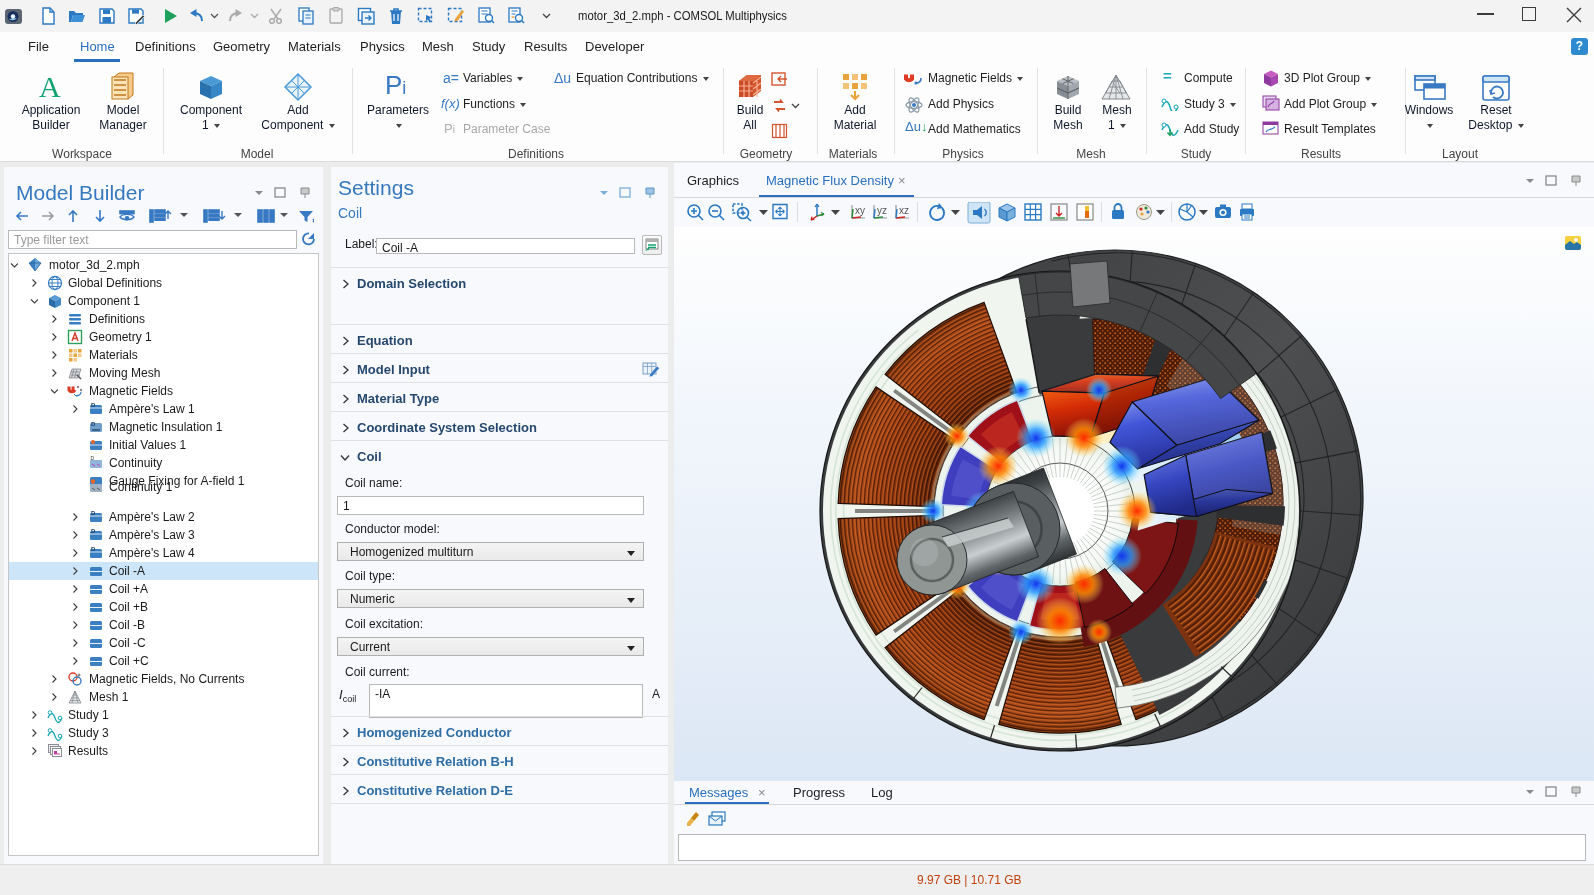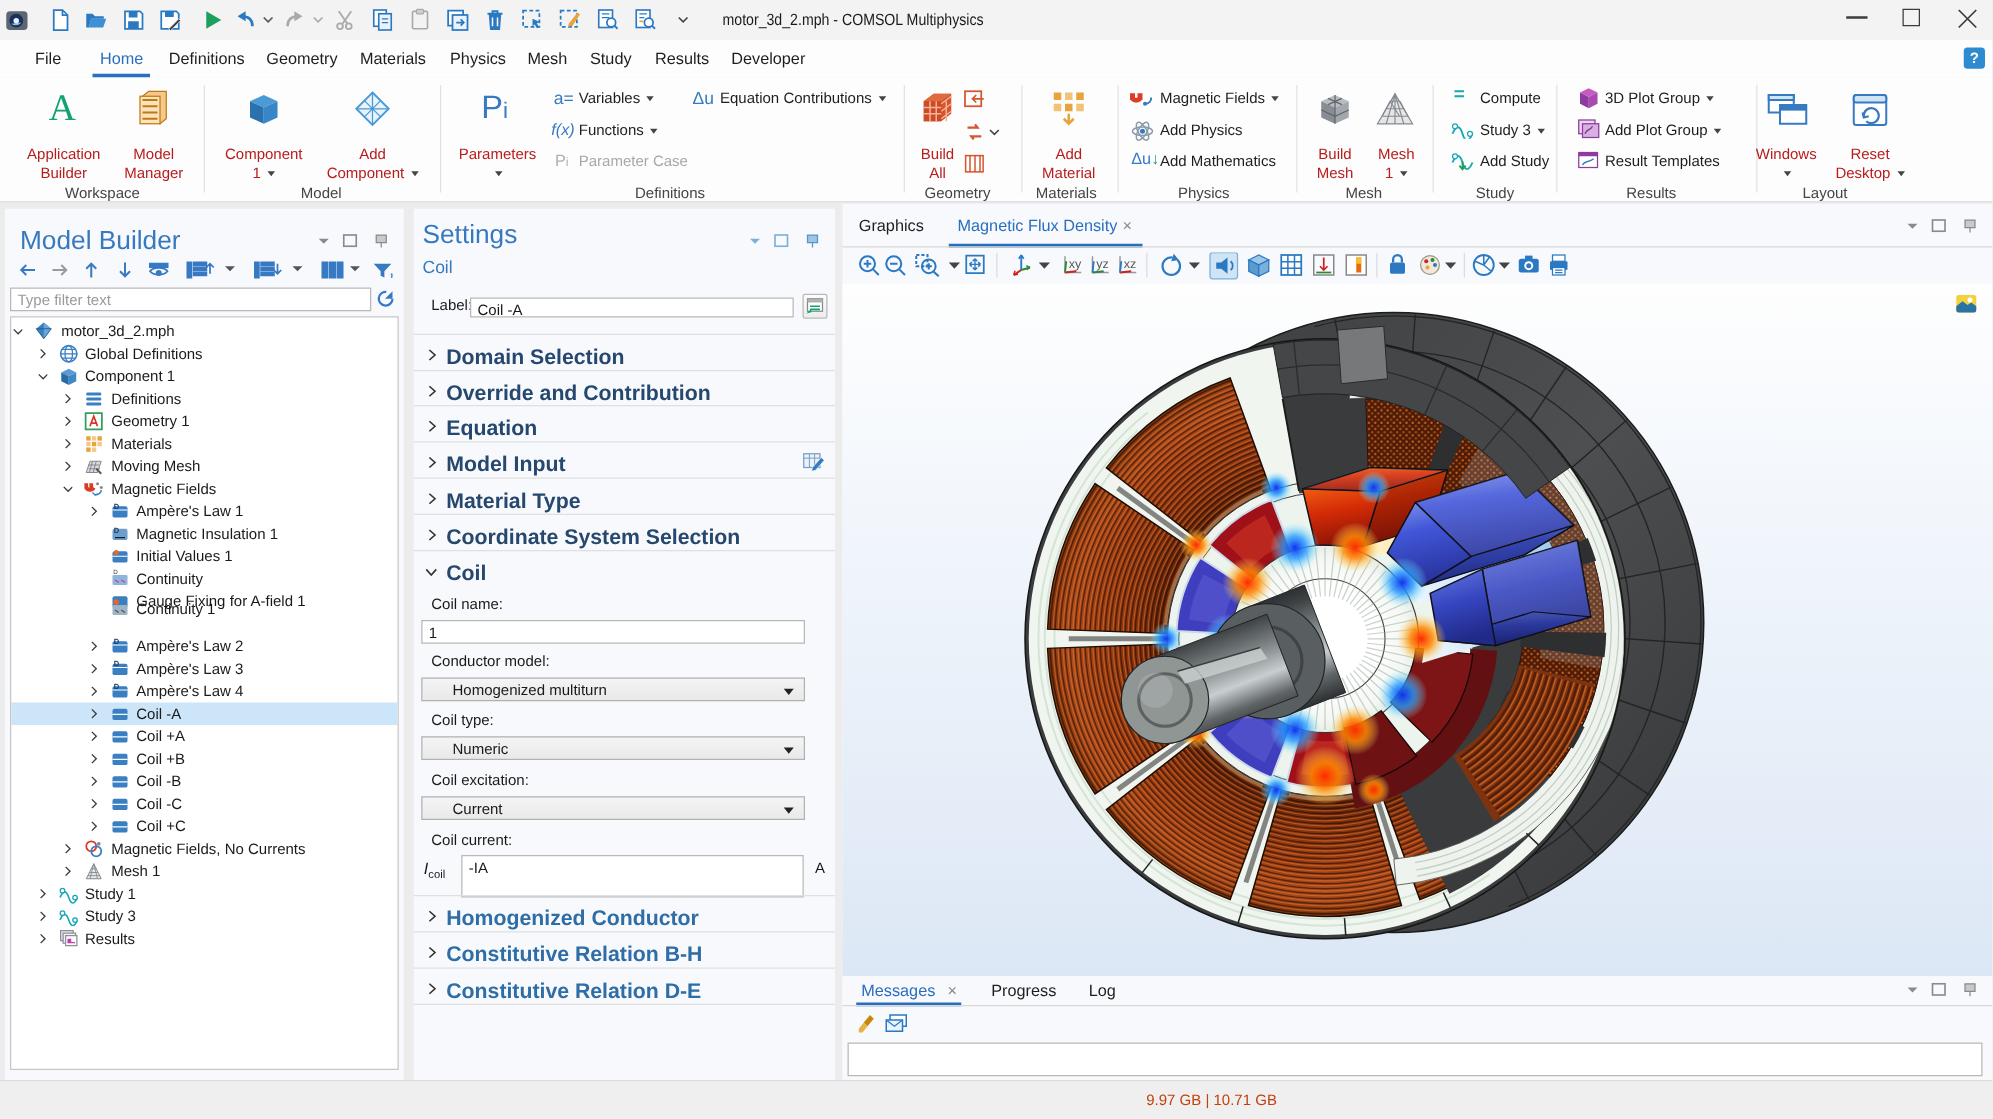"Application" .bigbtn { color: #b91c1c -> #0f172a; margin-top: 13px -> none }
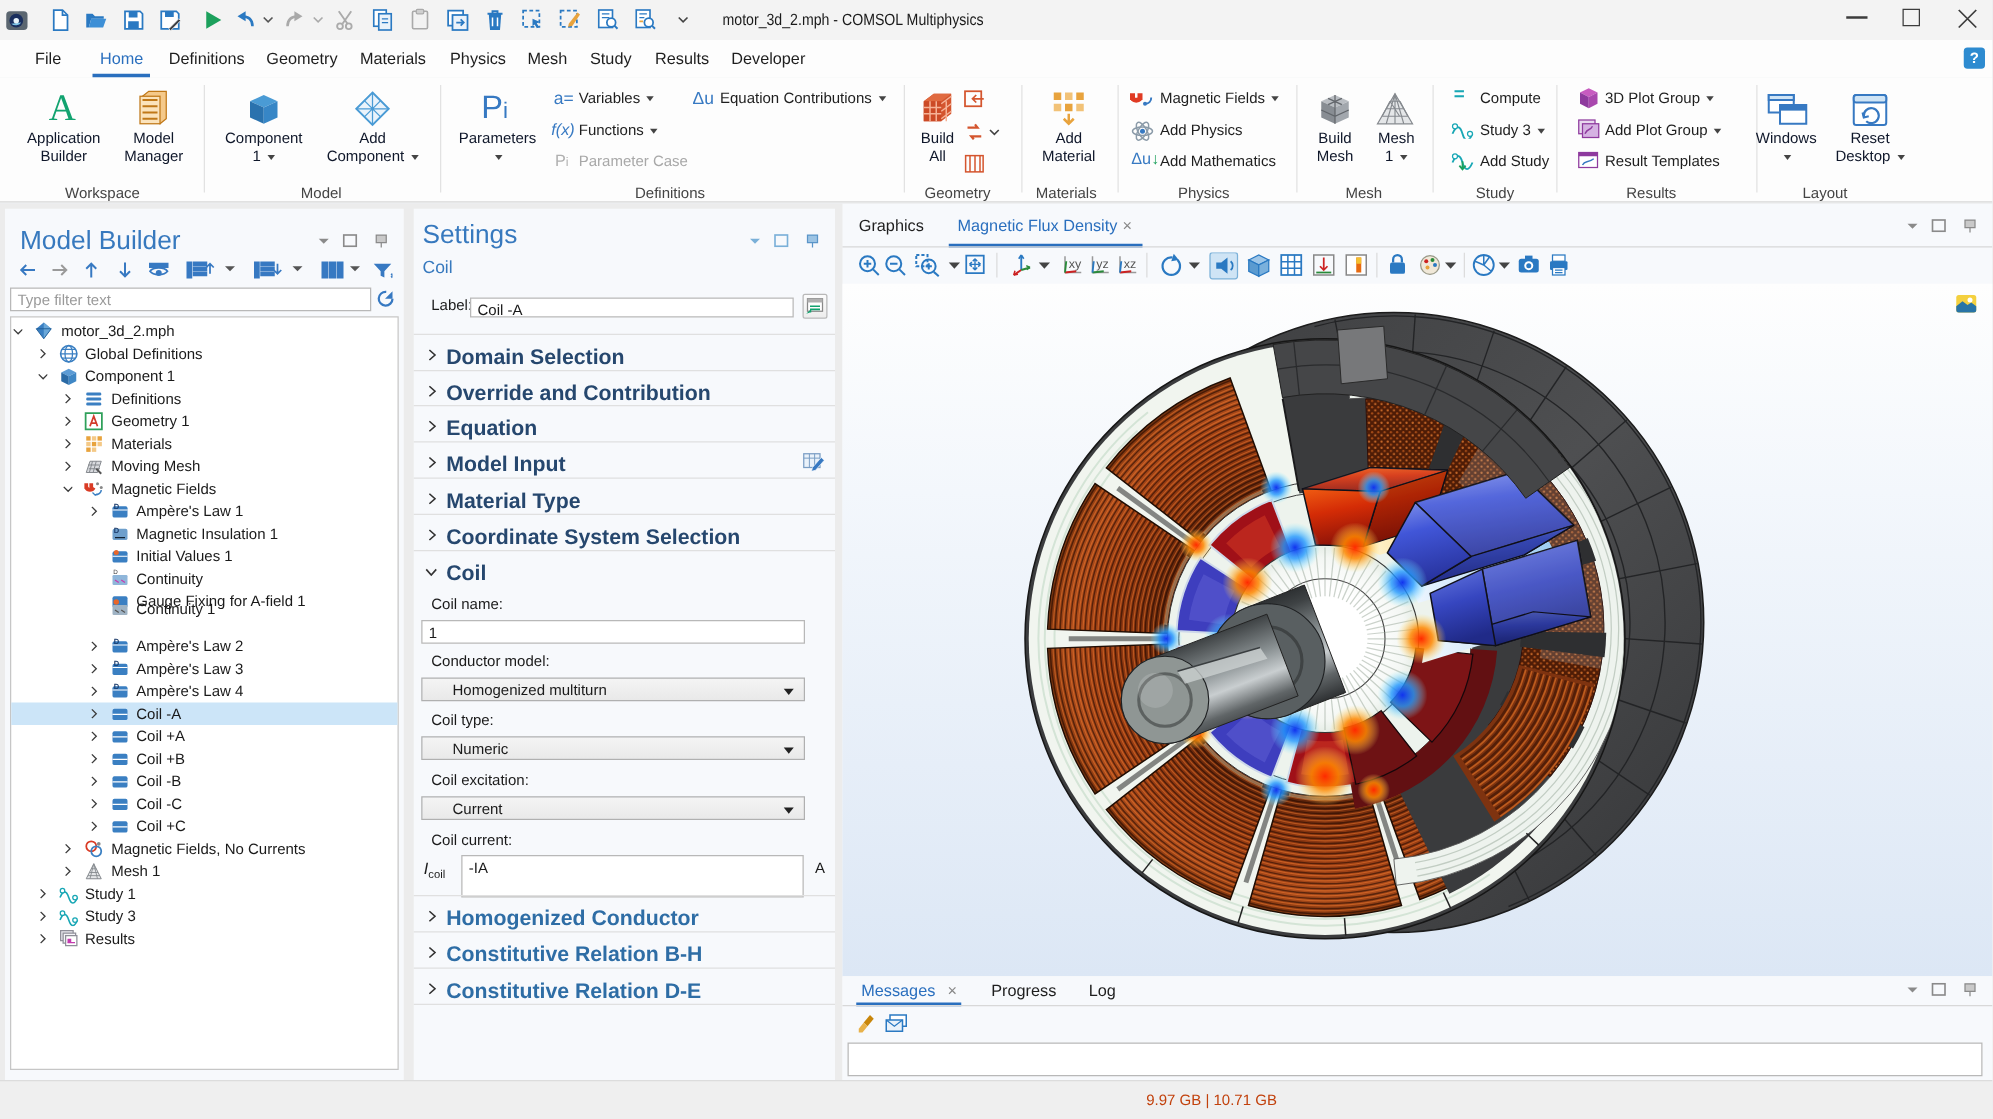"Domain Selection" .shead { font-size: 17px -> 13px }
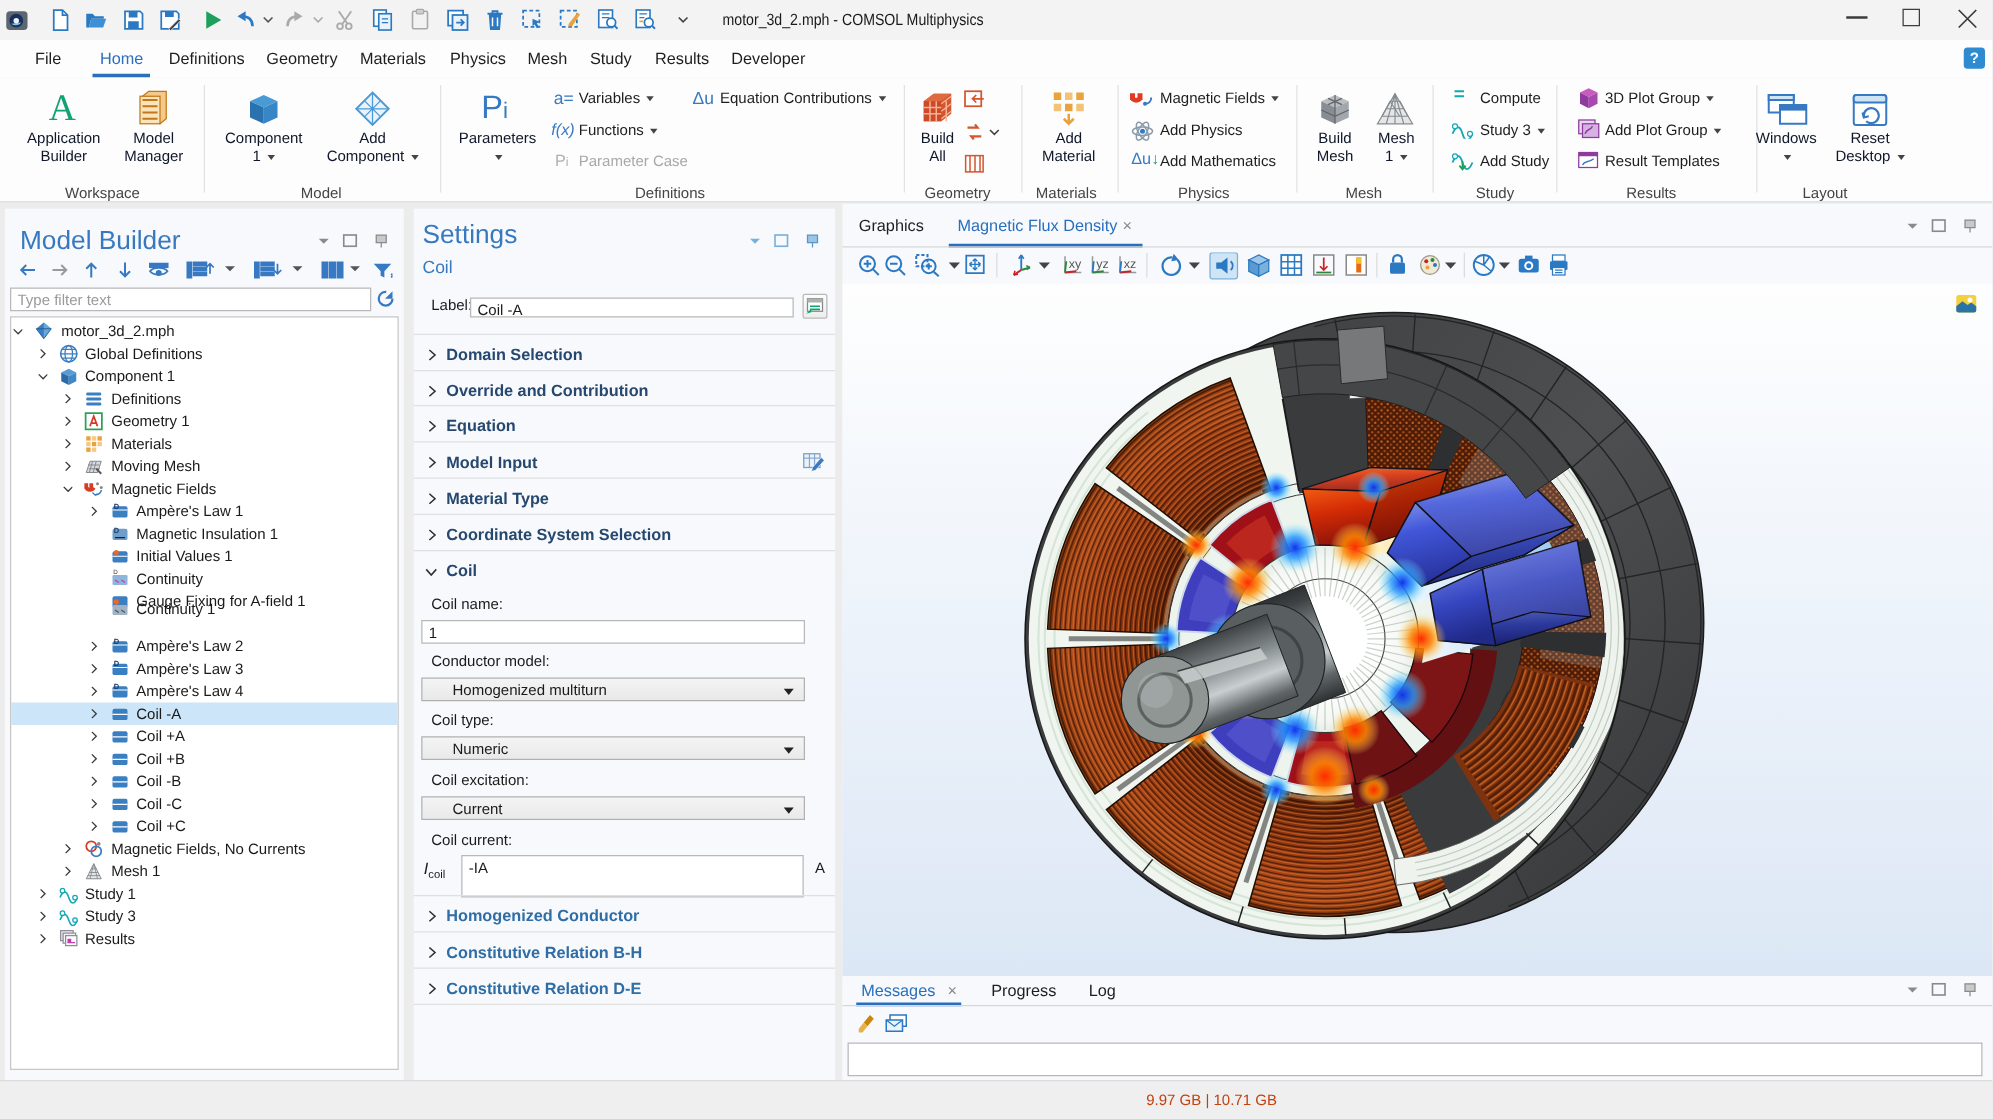"Override and Contribution" div.shead { html: <div><svg> <path></path> </svg>Override and Contribution</div> -> none }
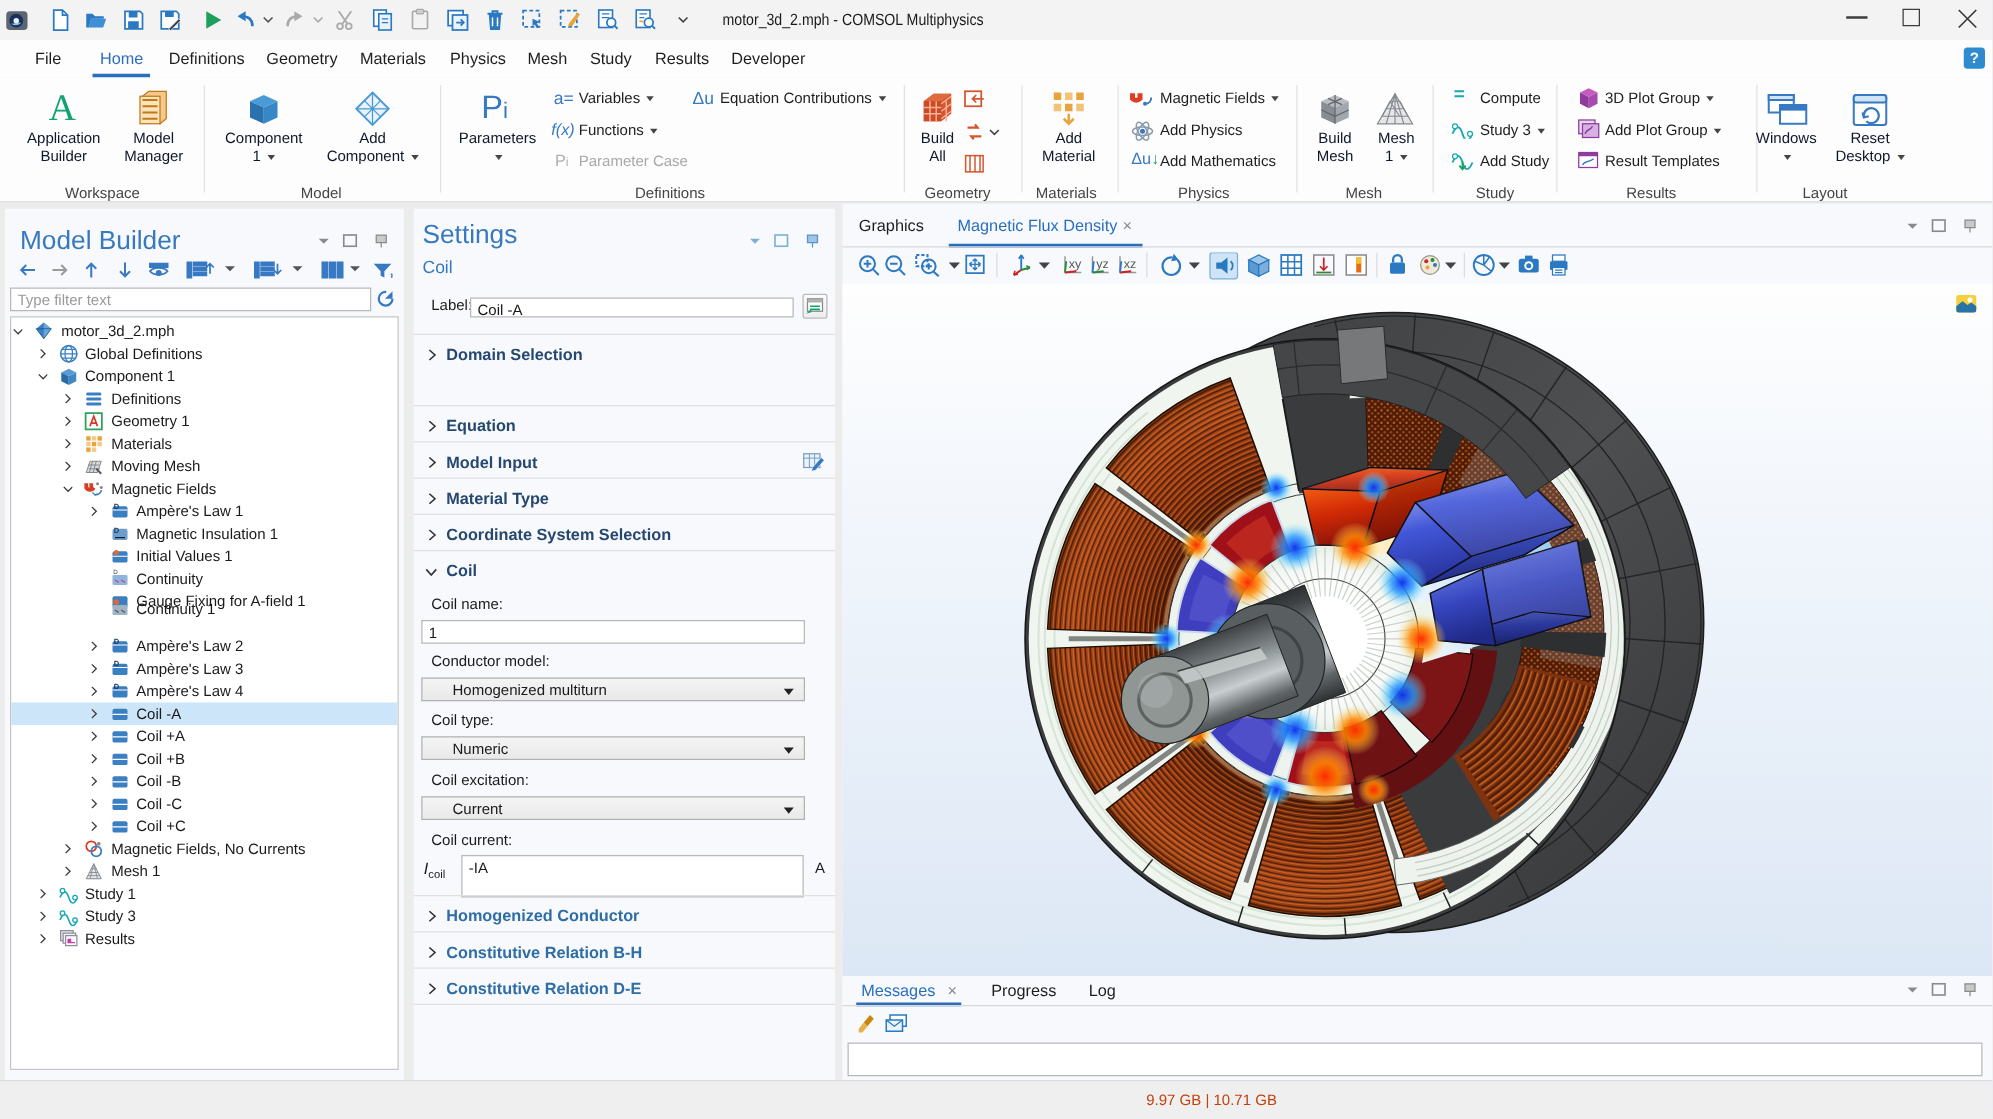"Homogenized multiturn" .sdrop { padding-left: 24px -> 12px }
